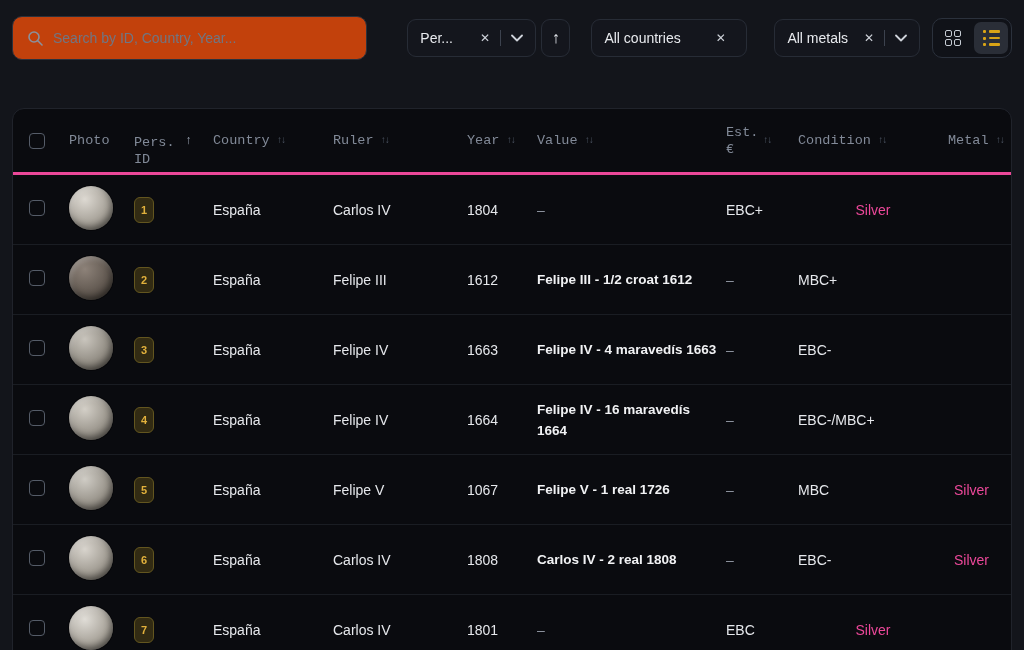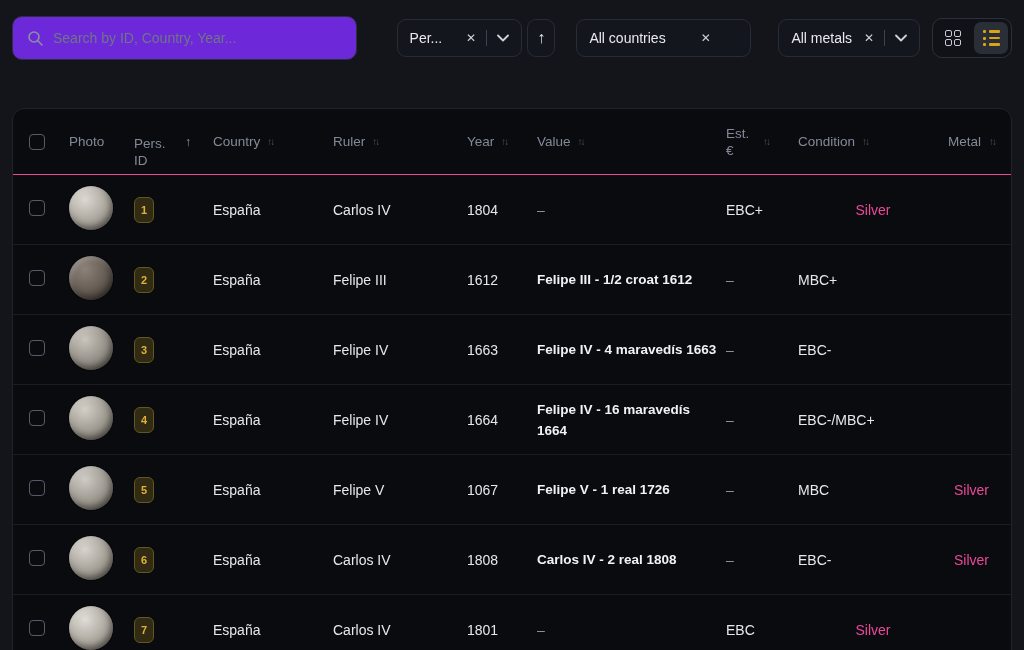"Search by ID, Country, Year..." .search { background: #6d28d9 -> #c2410c }
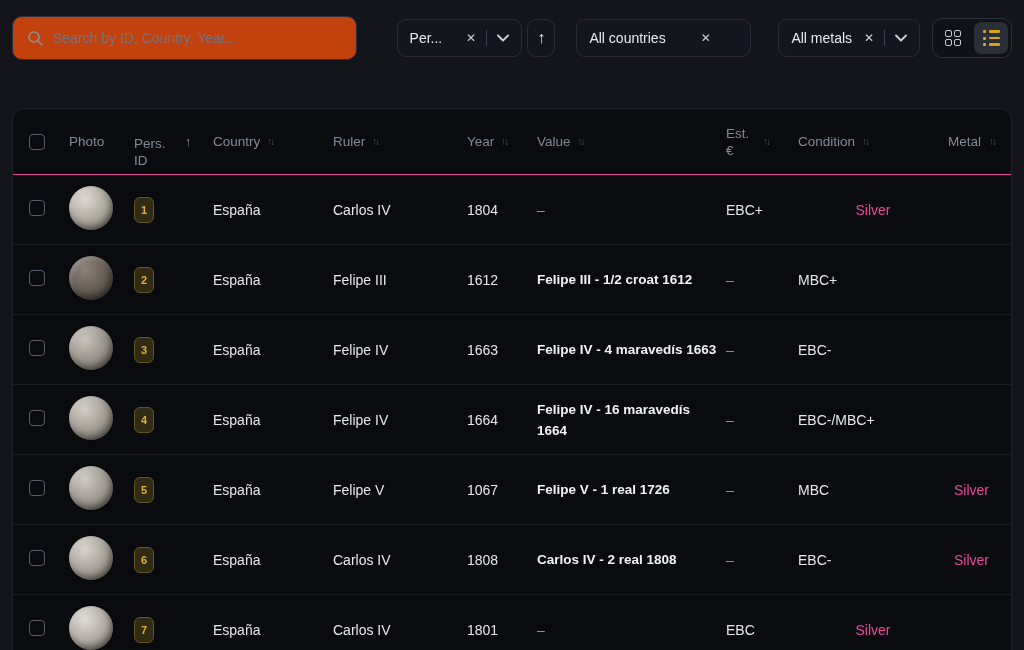"All countries" .chip-countries { width: 175px -> 156px }
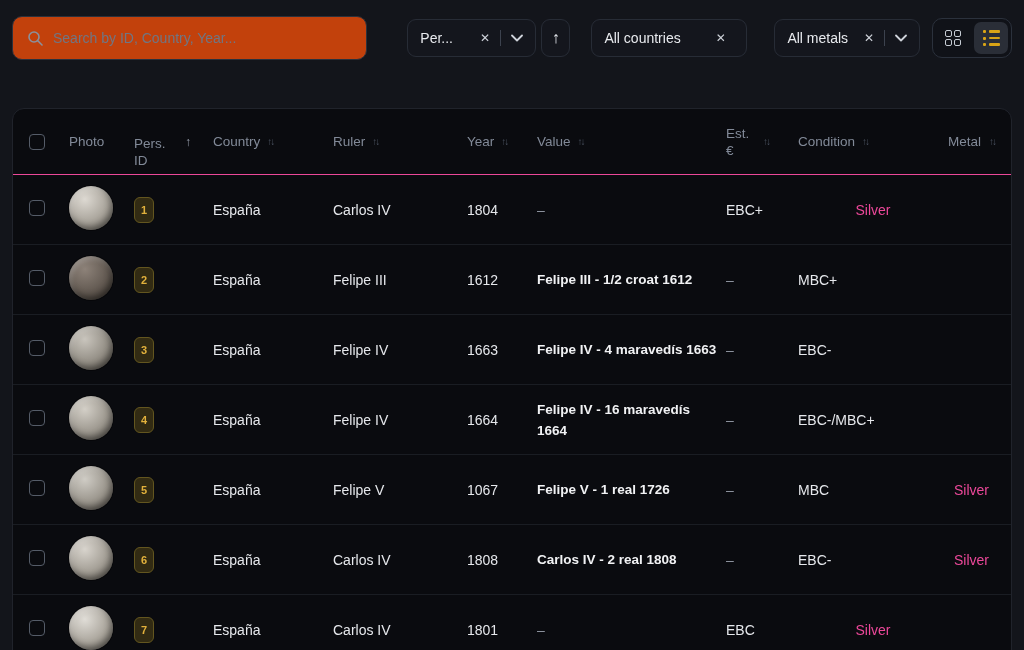"Photo" .trow.thead { border-bottom: 1px solid #ec4899 -> 3px solid #ec4899; font-family: none -> Liberation Mono, monospace }
